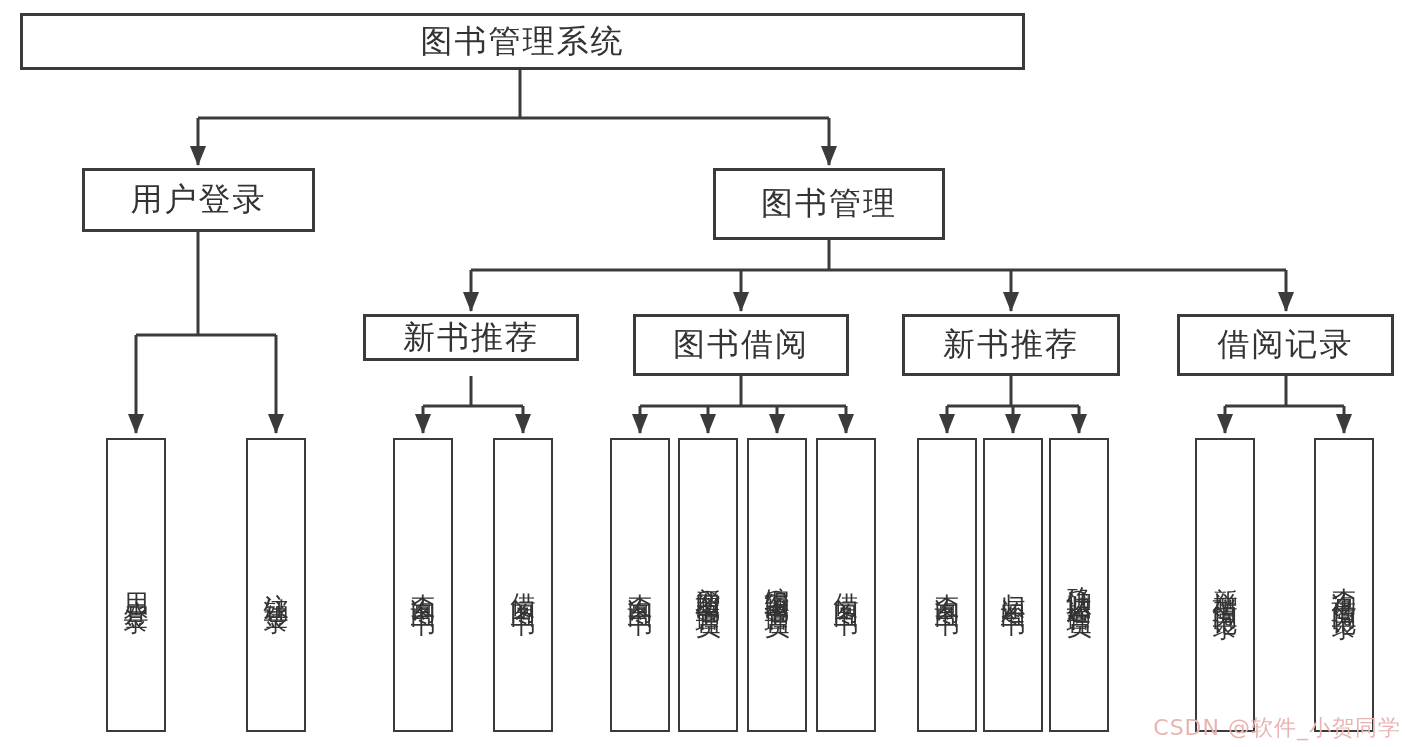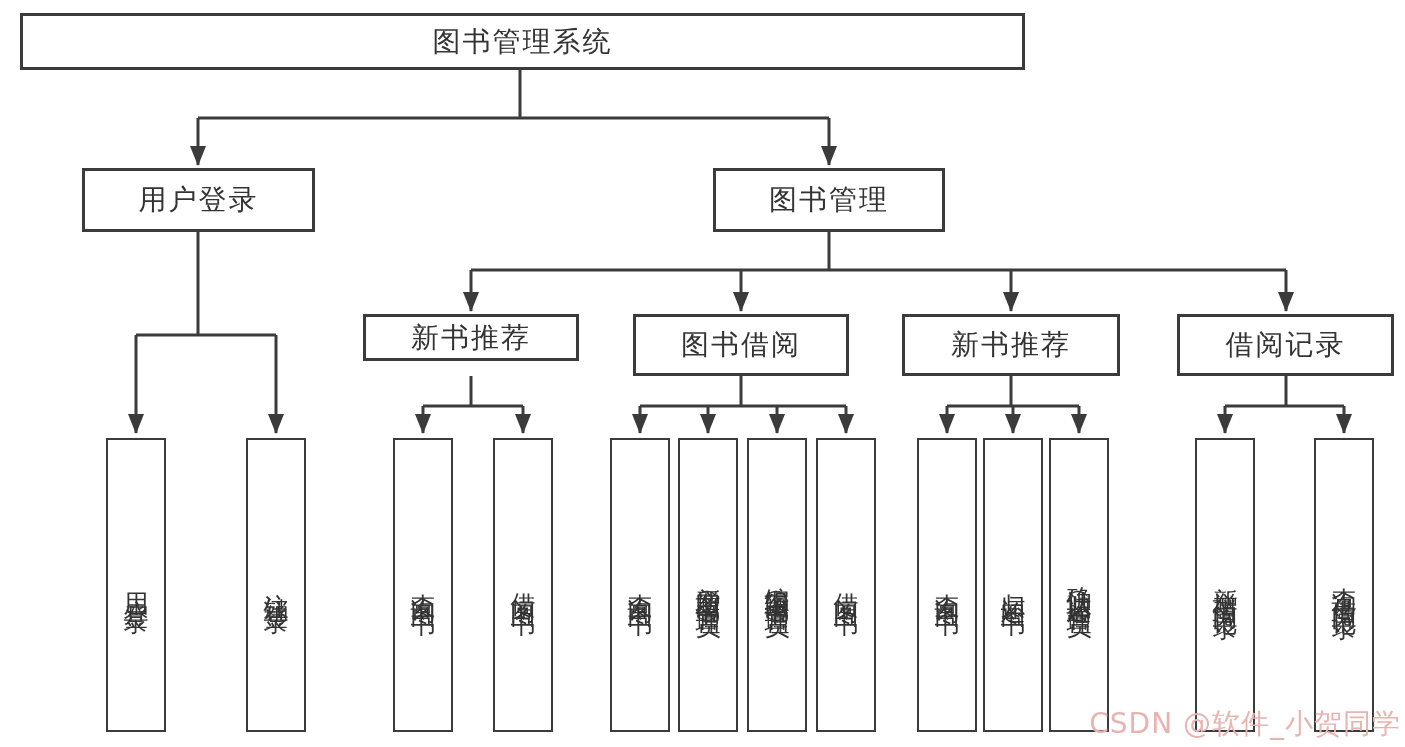"图书管理系统" .node .lbl { font-size: 28px -> 32px }
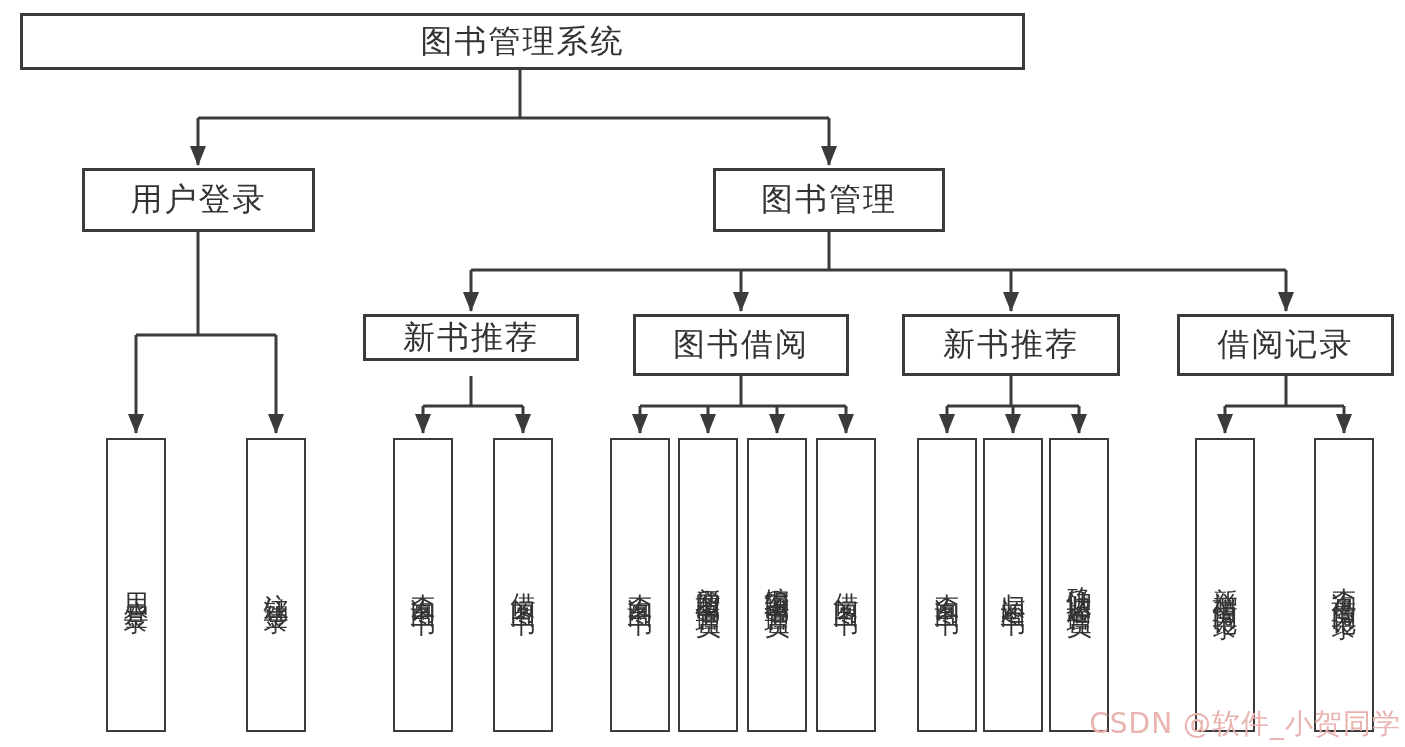"图书管理" div.node { height: 64px -> 72px }
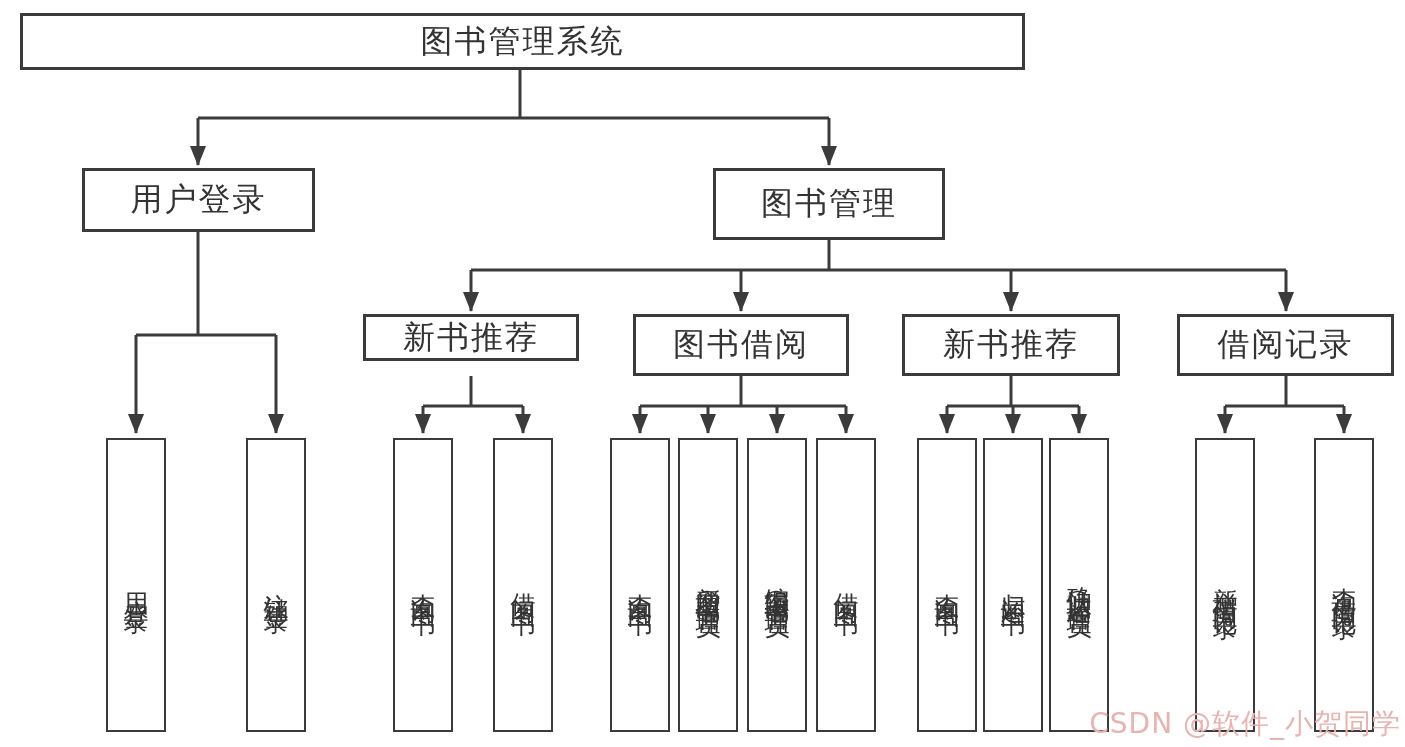"CSDN @软件_小贺同学" .watermark { font-size: 28px -> 22px }
